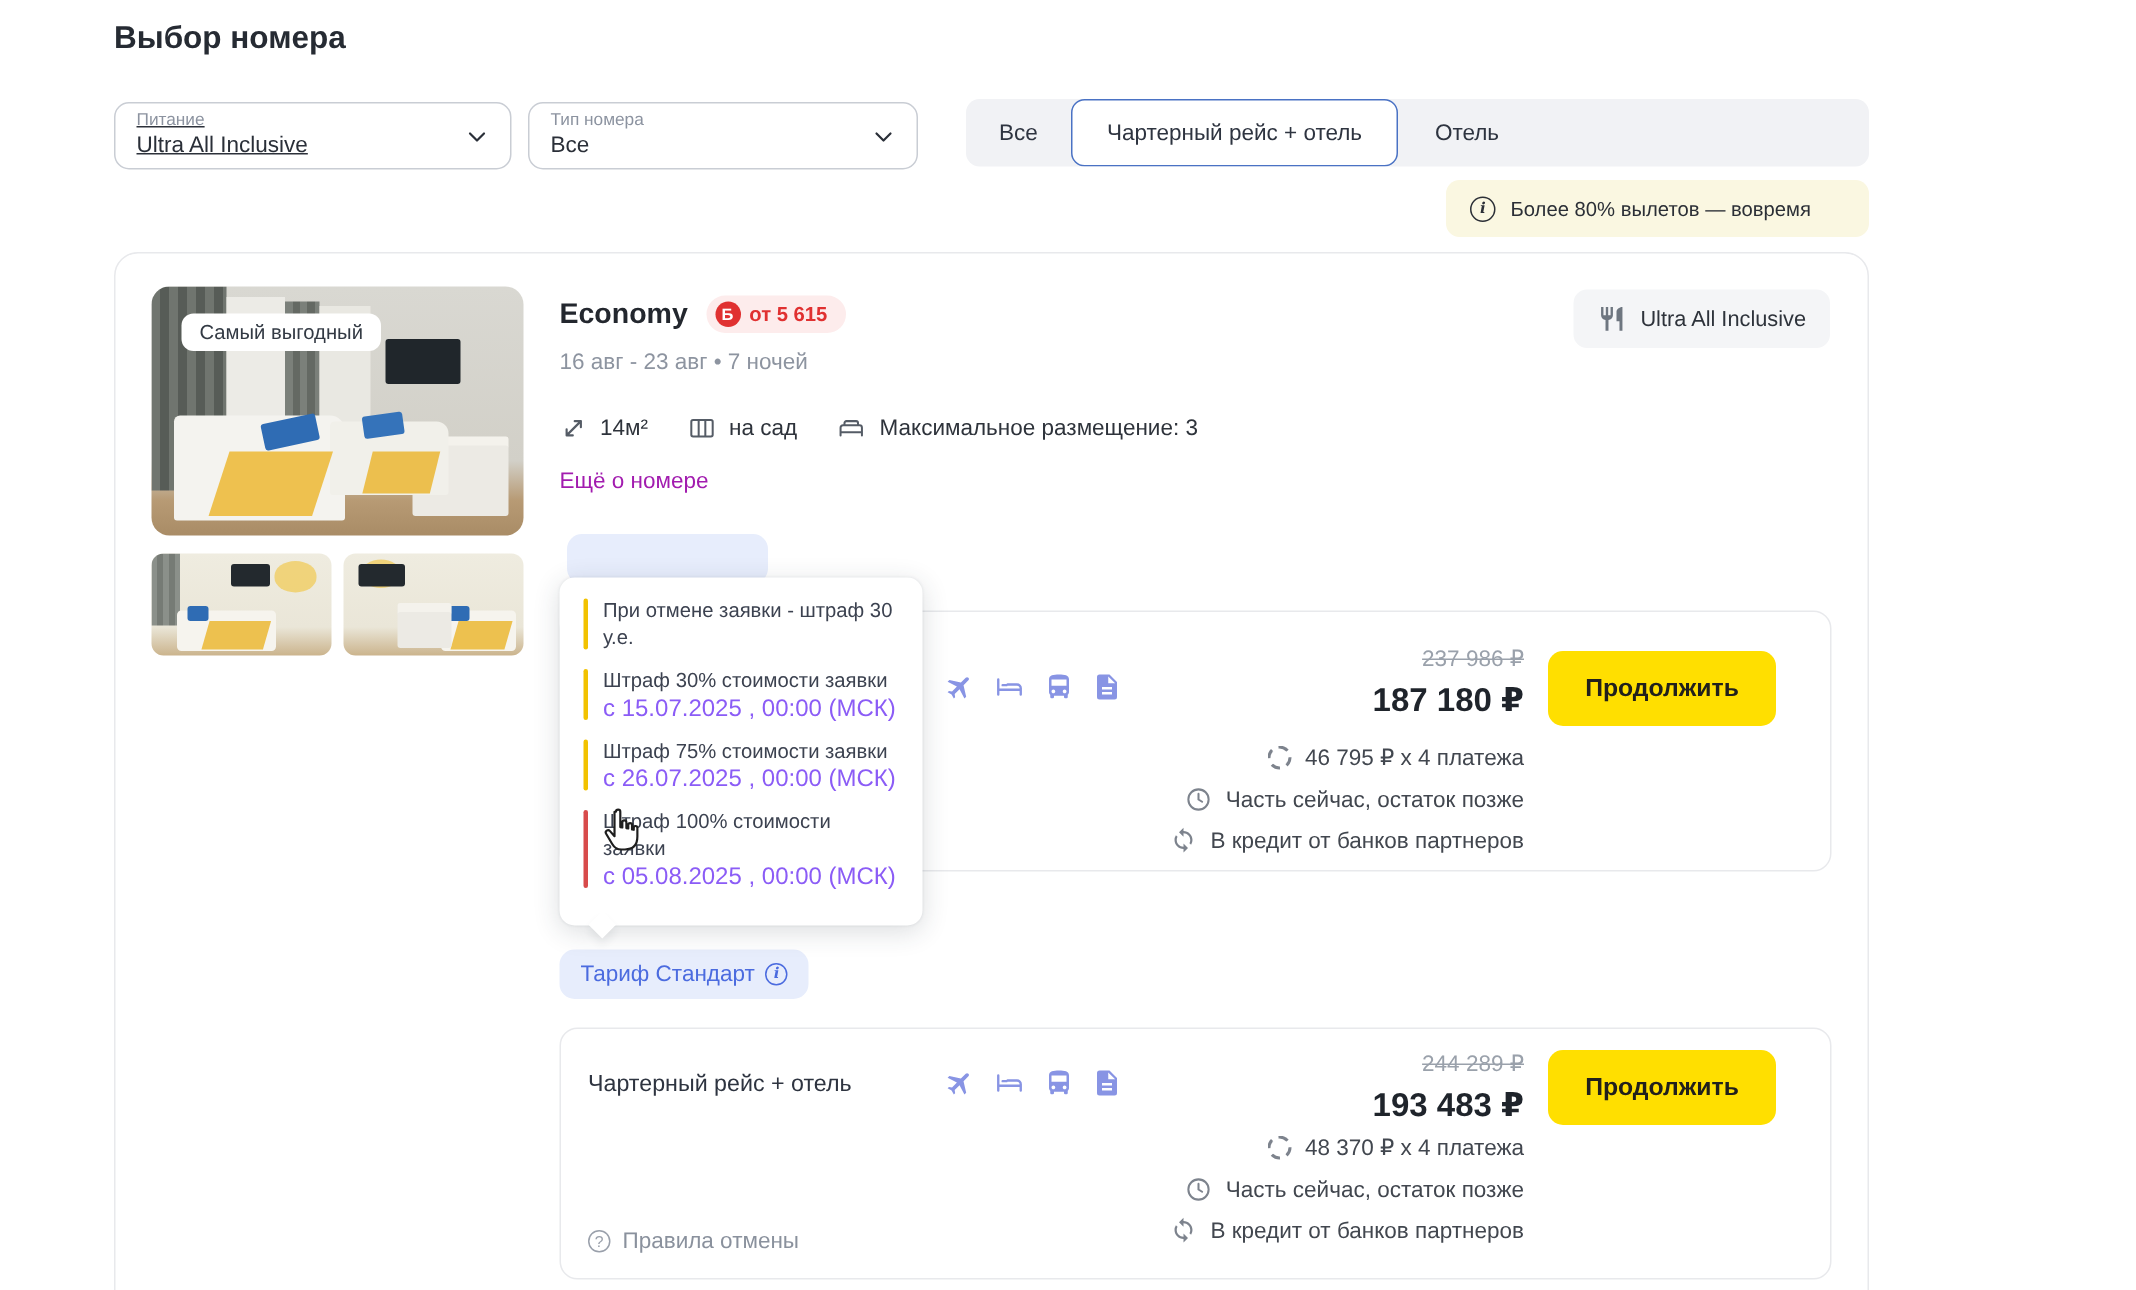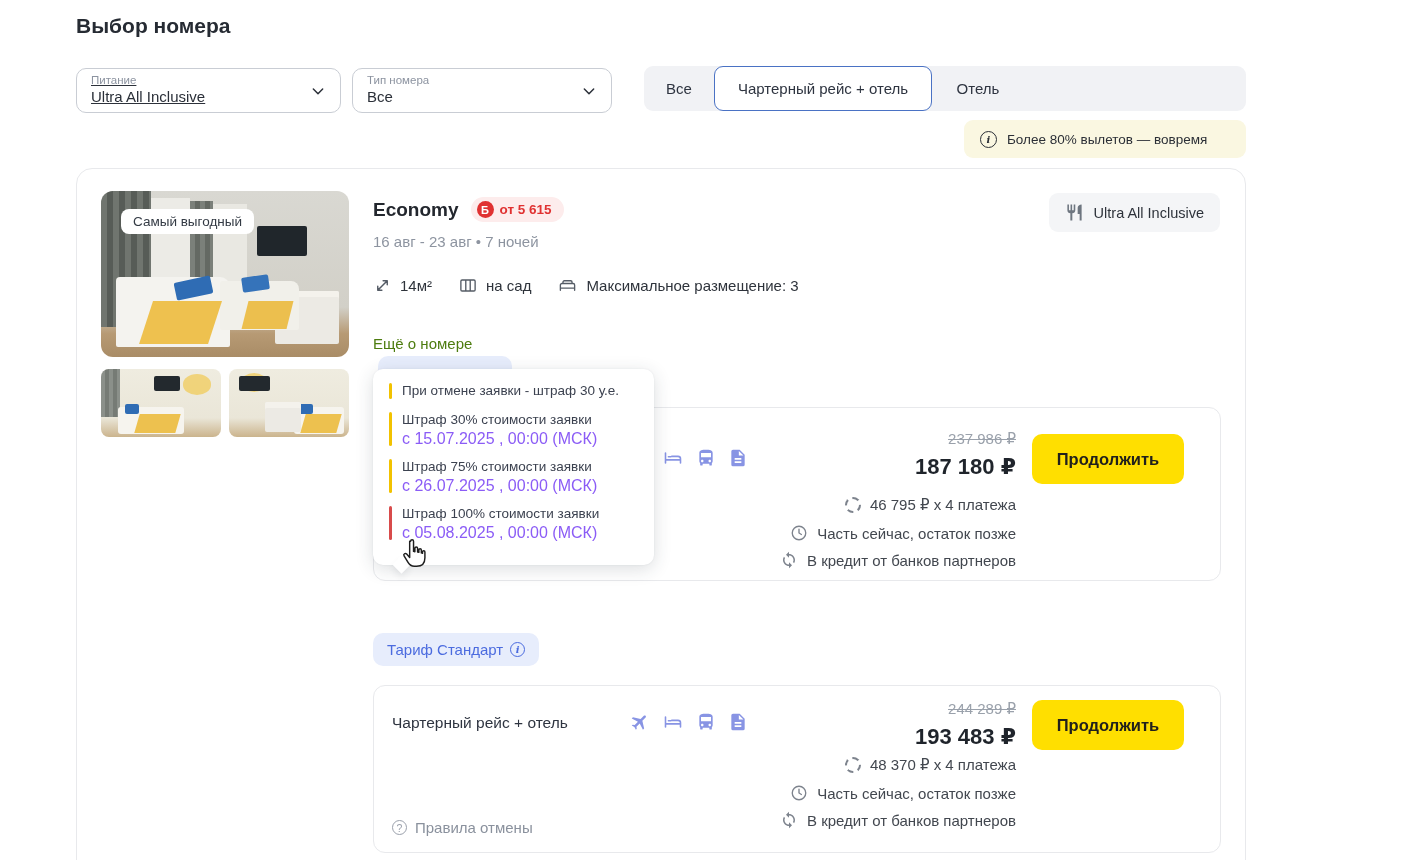"Ещё о номере" .more-link { color: #4d7c0f -> #a21caf; margin-top: 23px -> none }
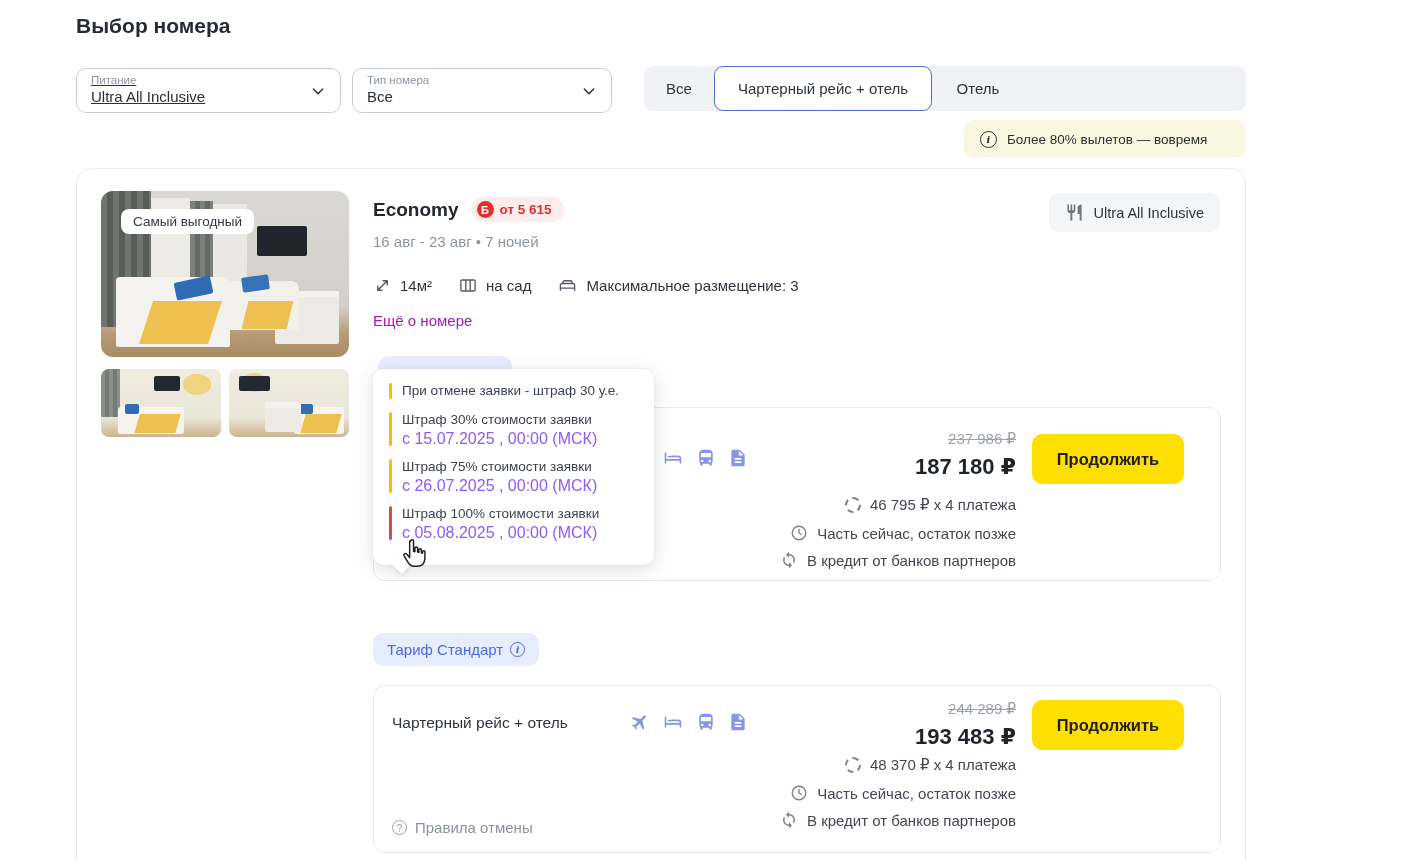"При отмене заявки - штраф" .tooltip { top: 200px -> 216px; width: 281px -> 242px }
